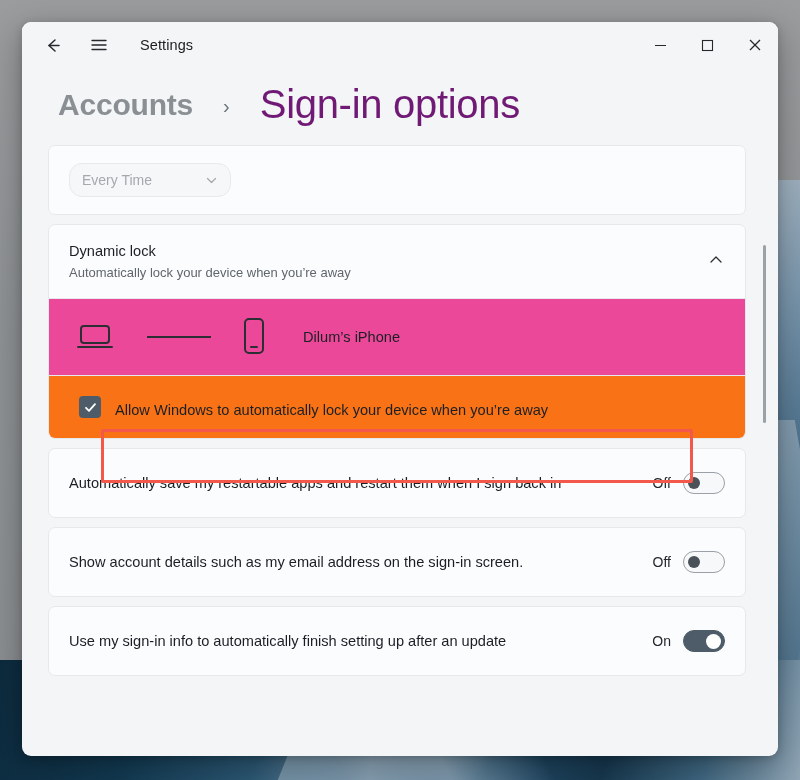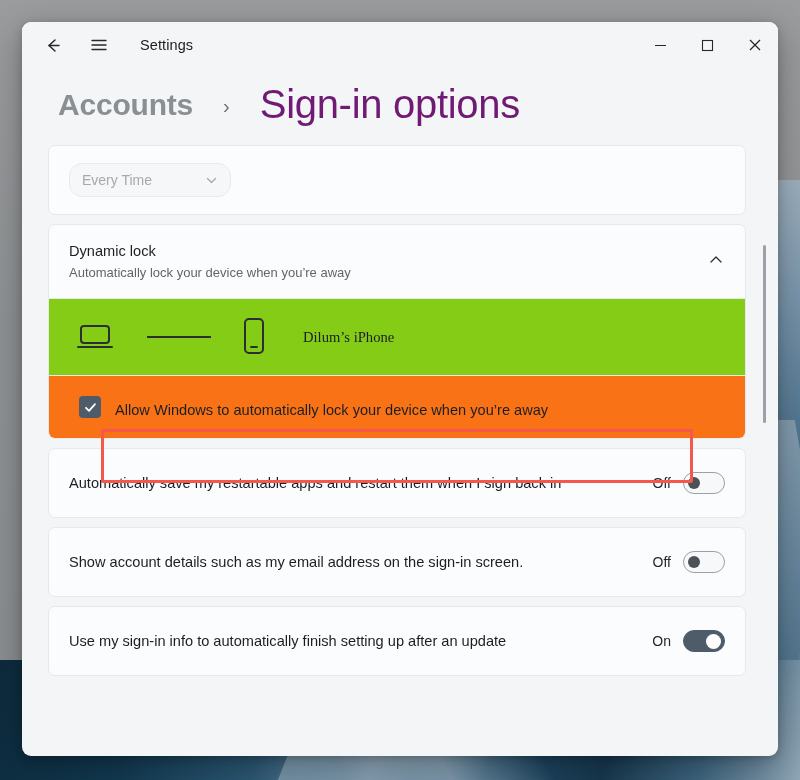"Dilum’s iPhone" .device-row { background: #84cc16 -> #ec4899; font-family: Liberation Serif, serif -> none }
